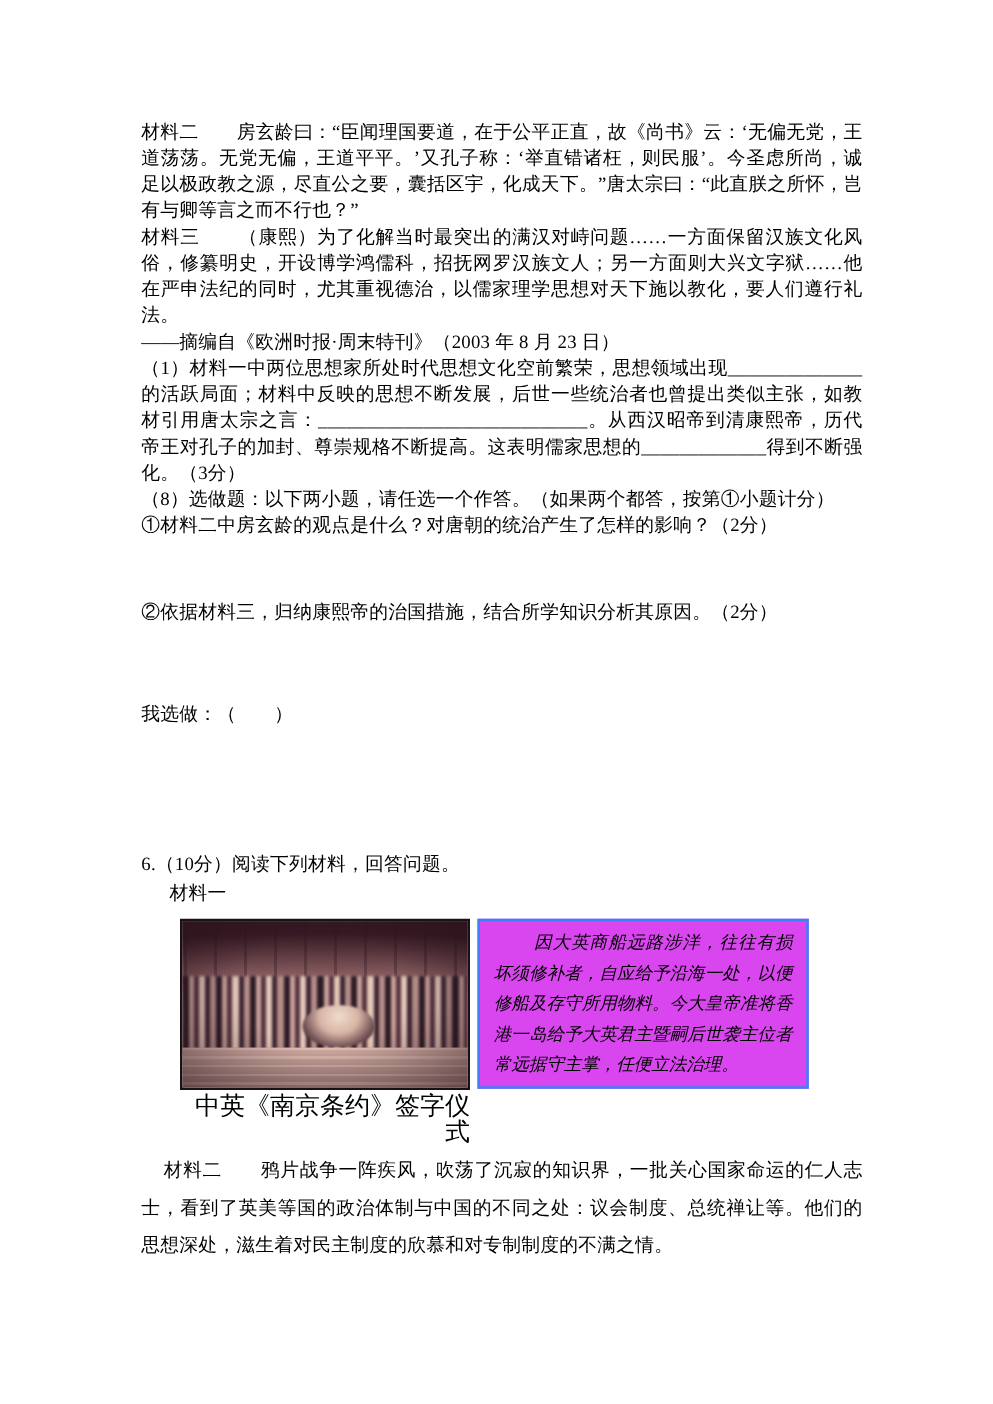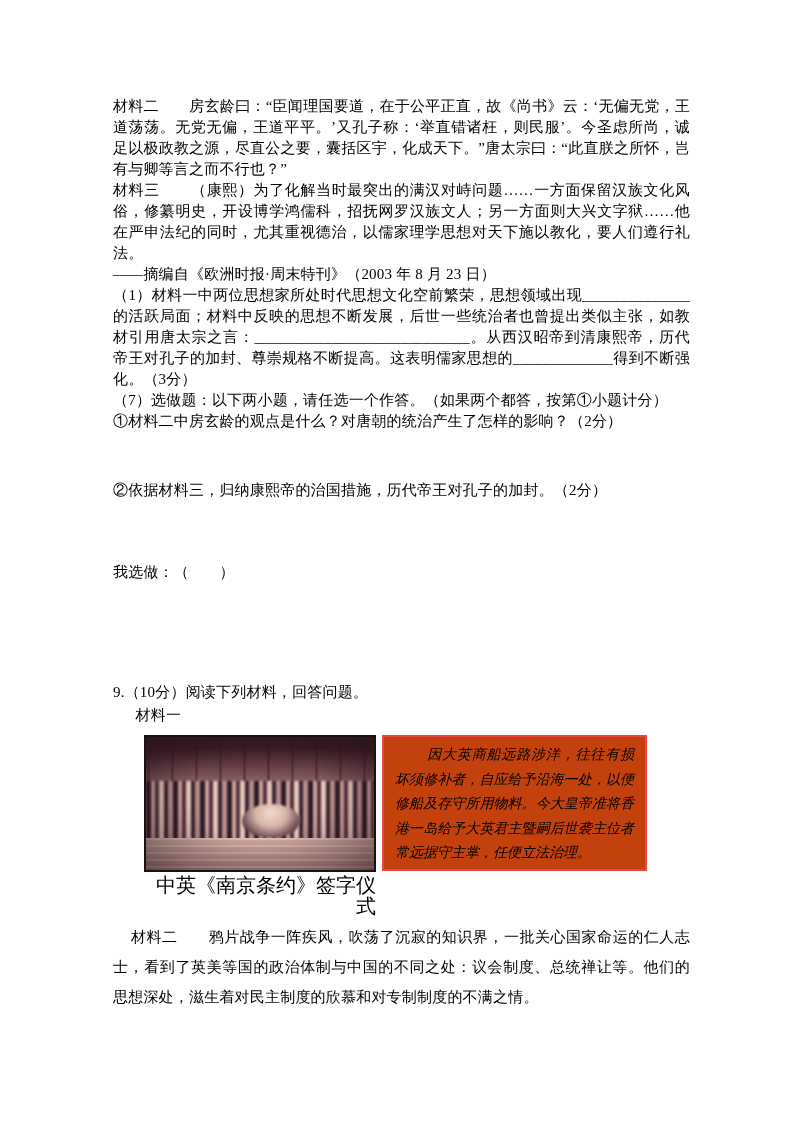"（7）选做题：以下两小题，请任选一个作答。（如果两个都答，按第①小题计分）" p.para { text: 7 -> 8 }
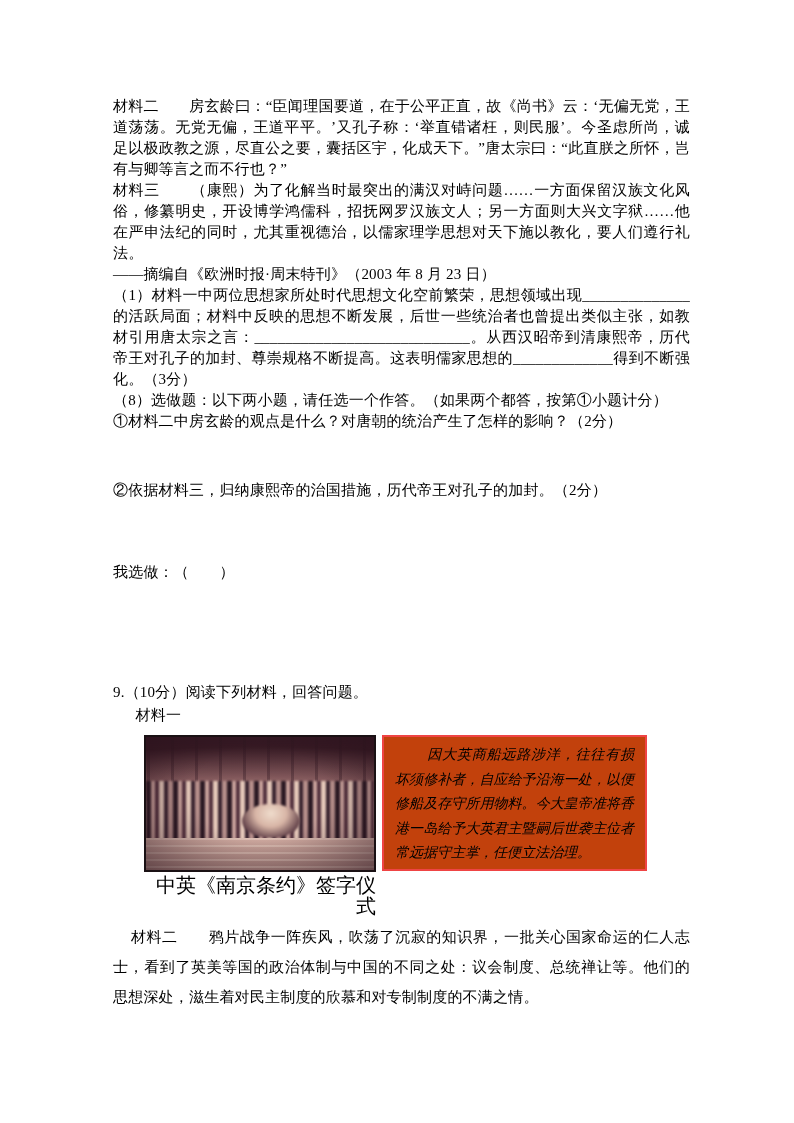"②依据材料三，归纳康熙帝的治国措施，历代帝王对孔子的加封。（2分）" p.para { text: 历代帝王对孔子的加封 -> 结合所学知识分析其原因 }
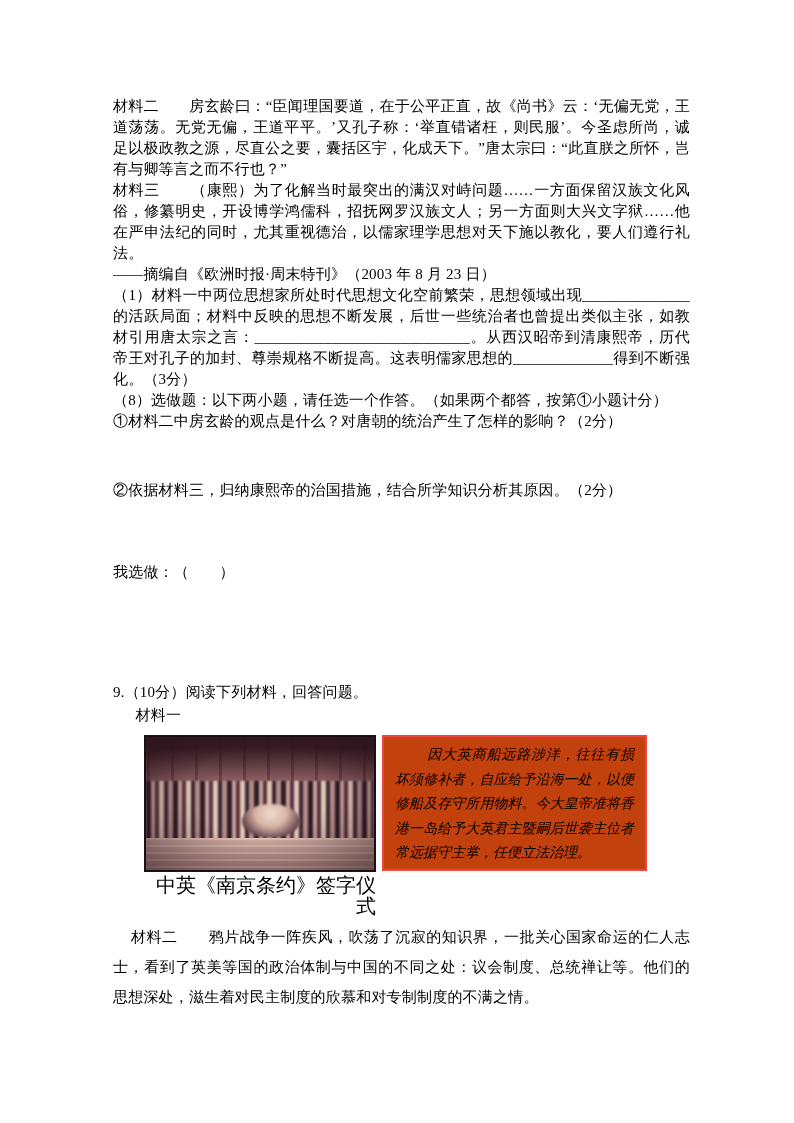"9.（10分）阅读下列材料，回答问题。" p.para { text: 9 -> 6 }
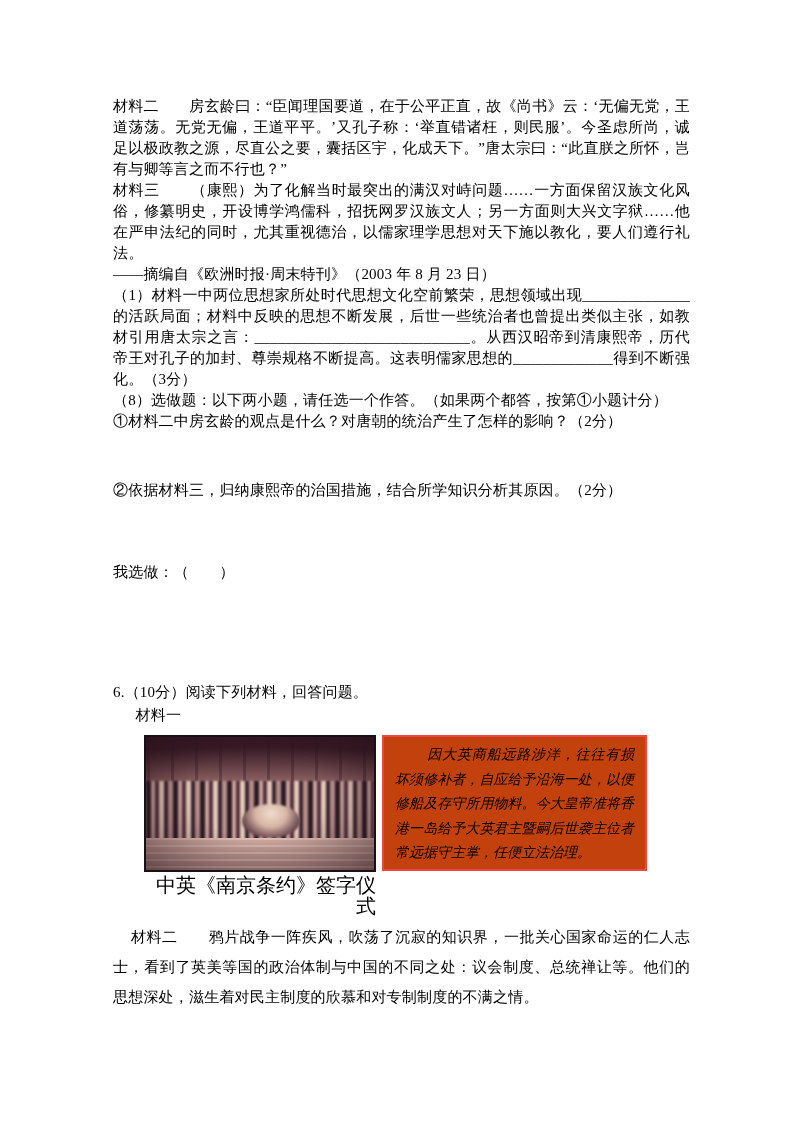"因大英商船远路涉洋，往往有损坏须修补者，自应给予沿海一处，以便修船及存守所用物料" .excerpt-box { background: #c2410c -> #d946ef; border: 2px solid #ef4444 -> 2px solid #3b82f6 }
